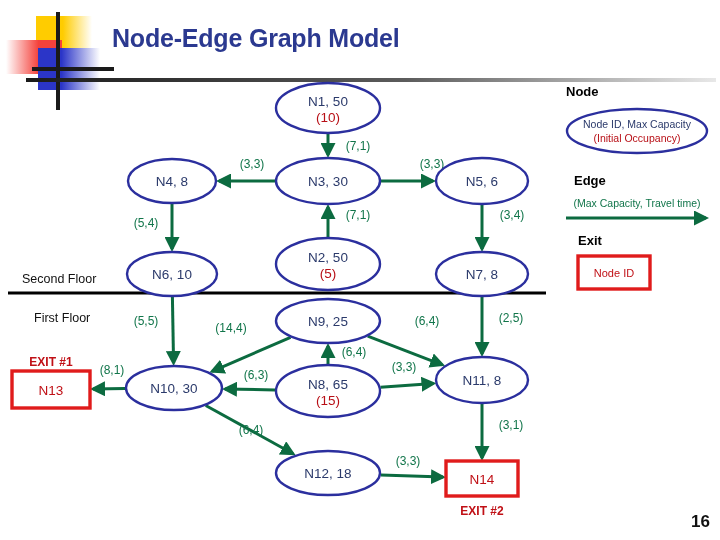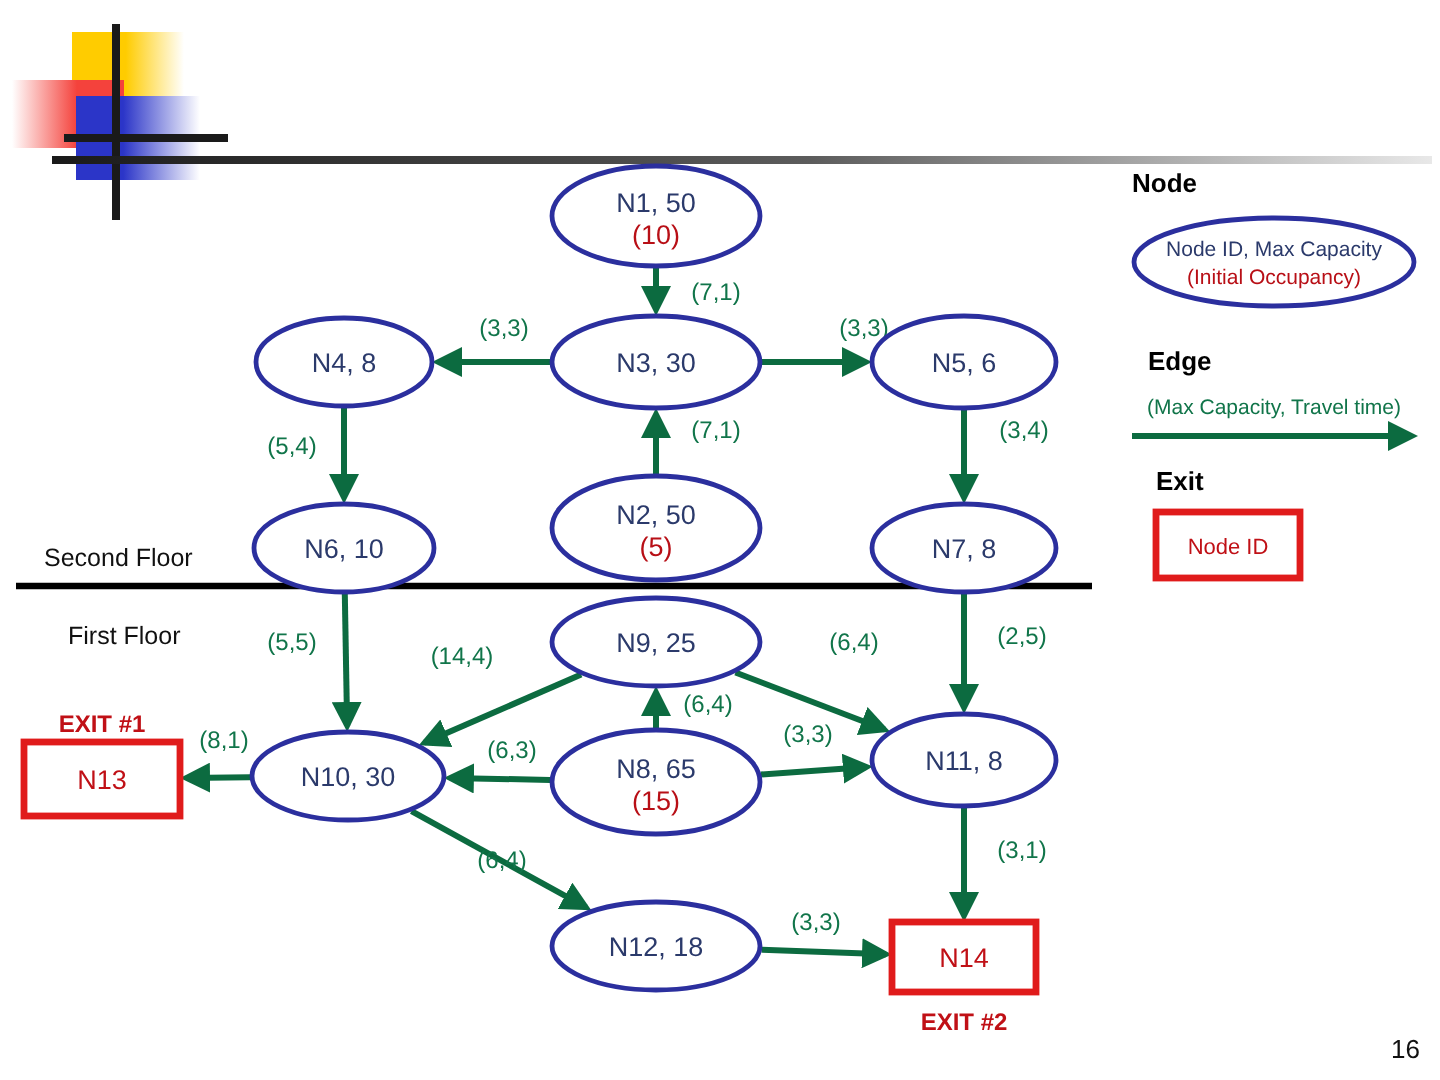"Node-Edge Graph Model" div.title { html: none -> <div>Node-Edge Graph Model</div> }
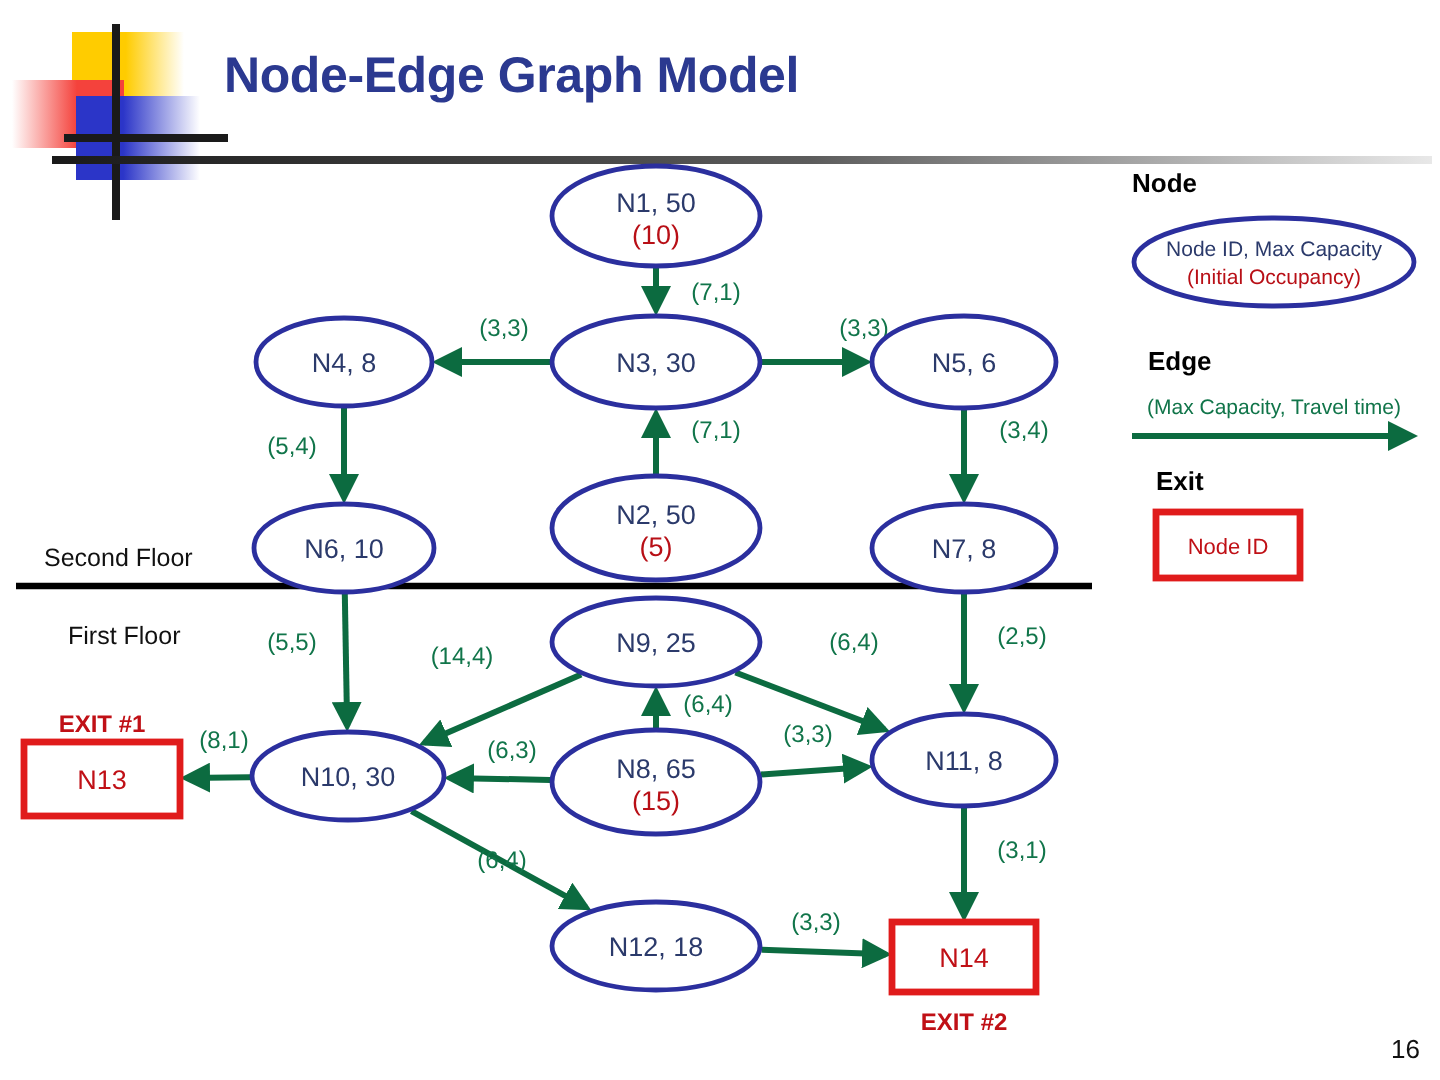"16" .pagenum { font-size: 13px -> 17px; font-weight: normal -> bold }
